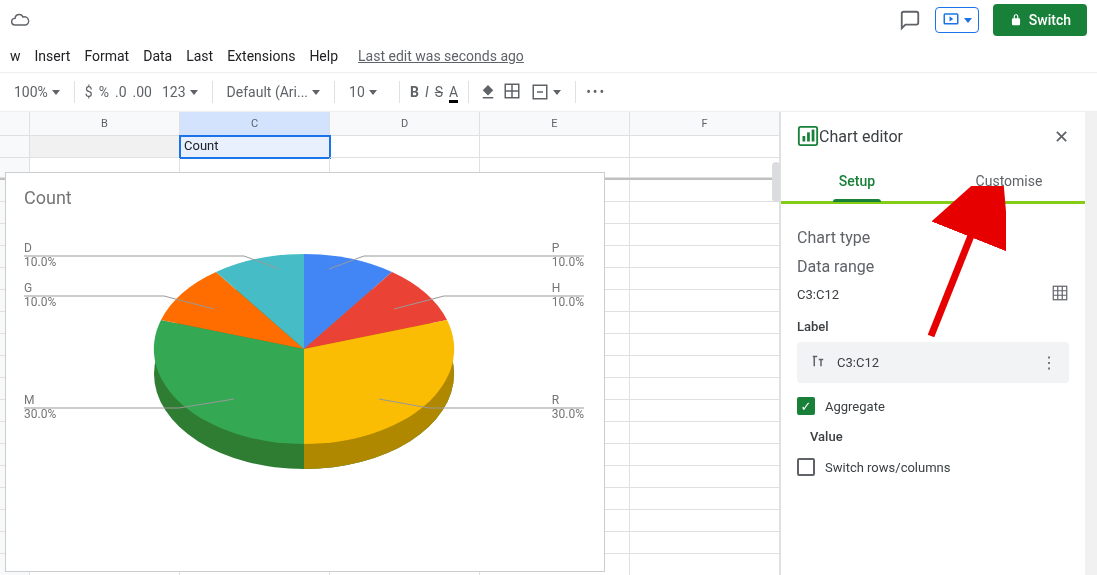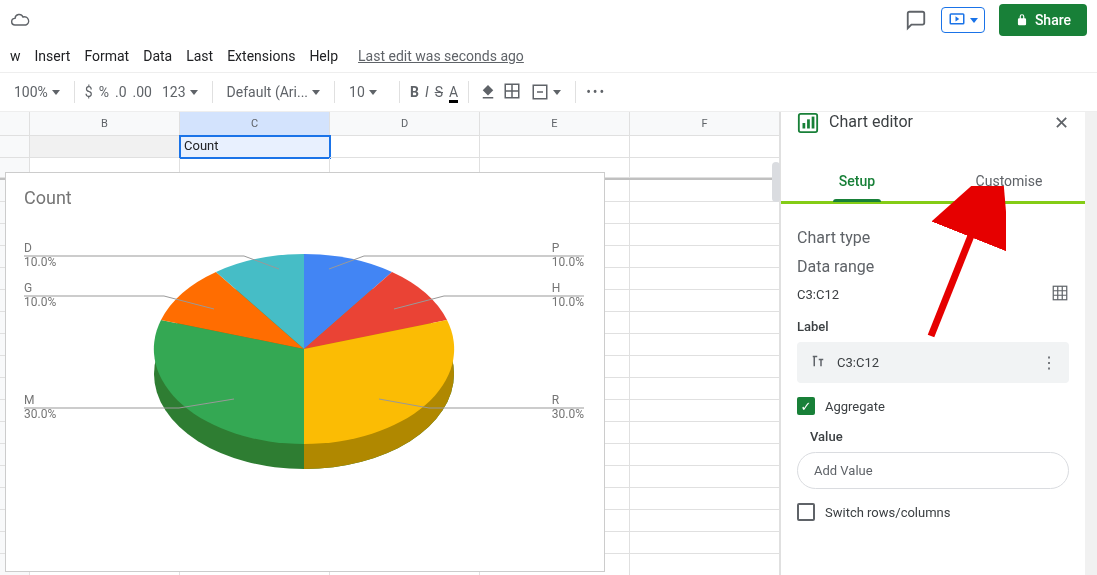"Share" span { text: Share -> Switch }
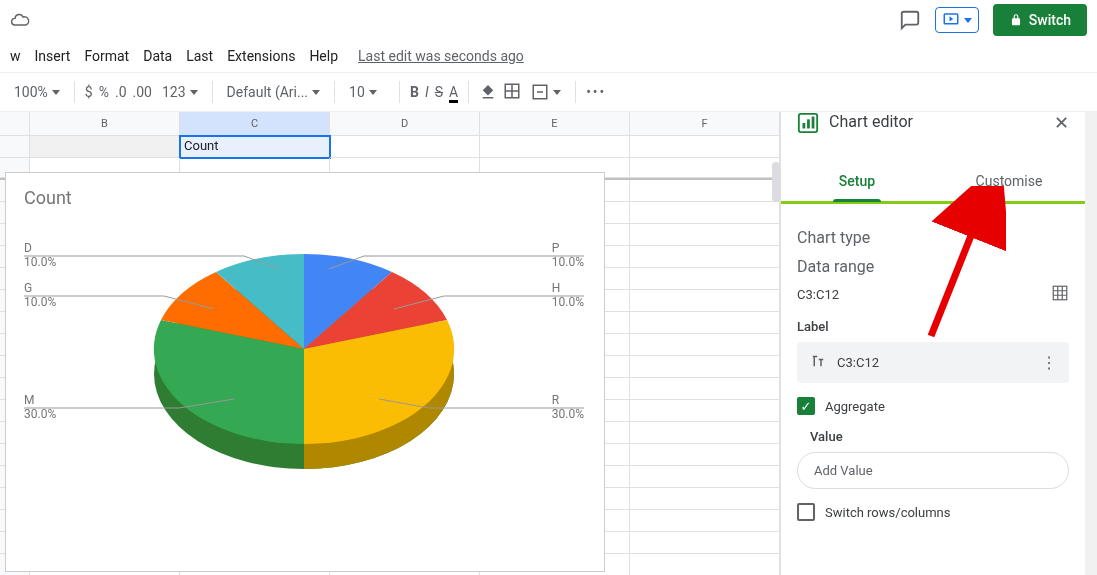"Chart editor" .sp-head { align-items: none -> center; gap: 10px -> none }
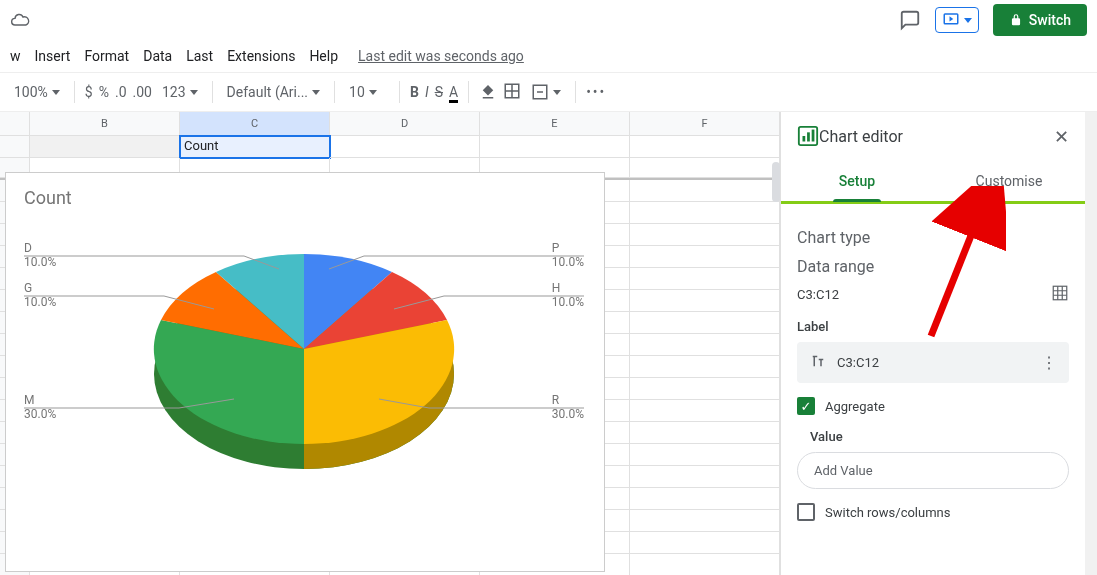"Add Value" div.addvalue { html: <div>Add Value</div> -> none }
